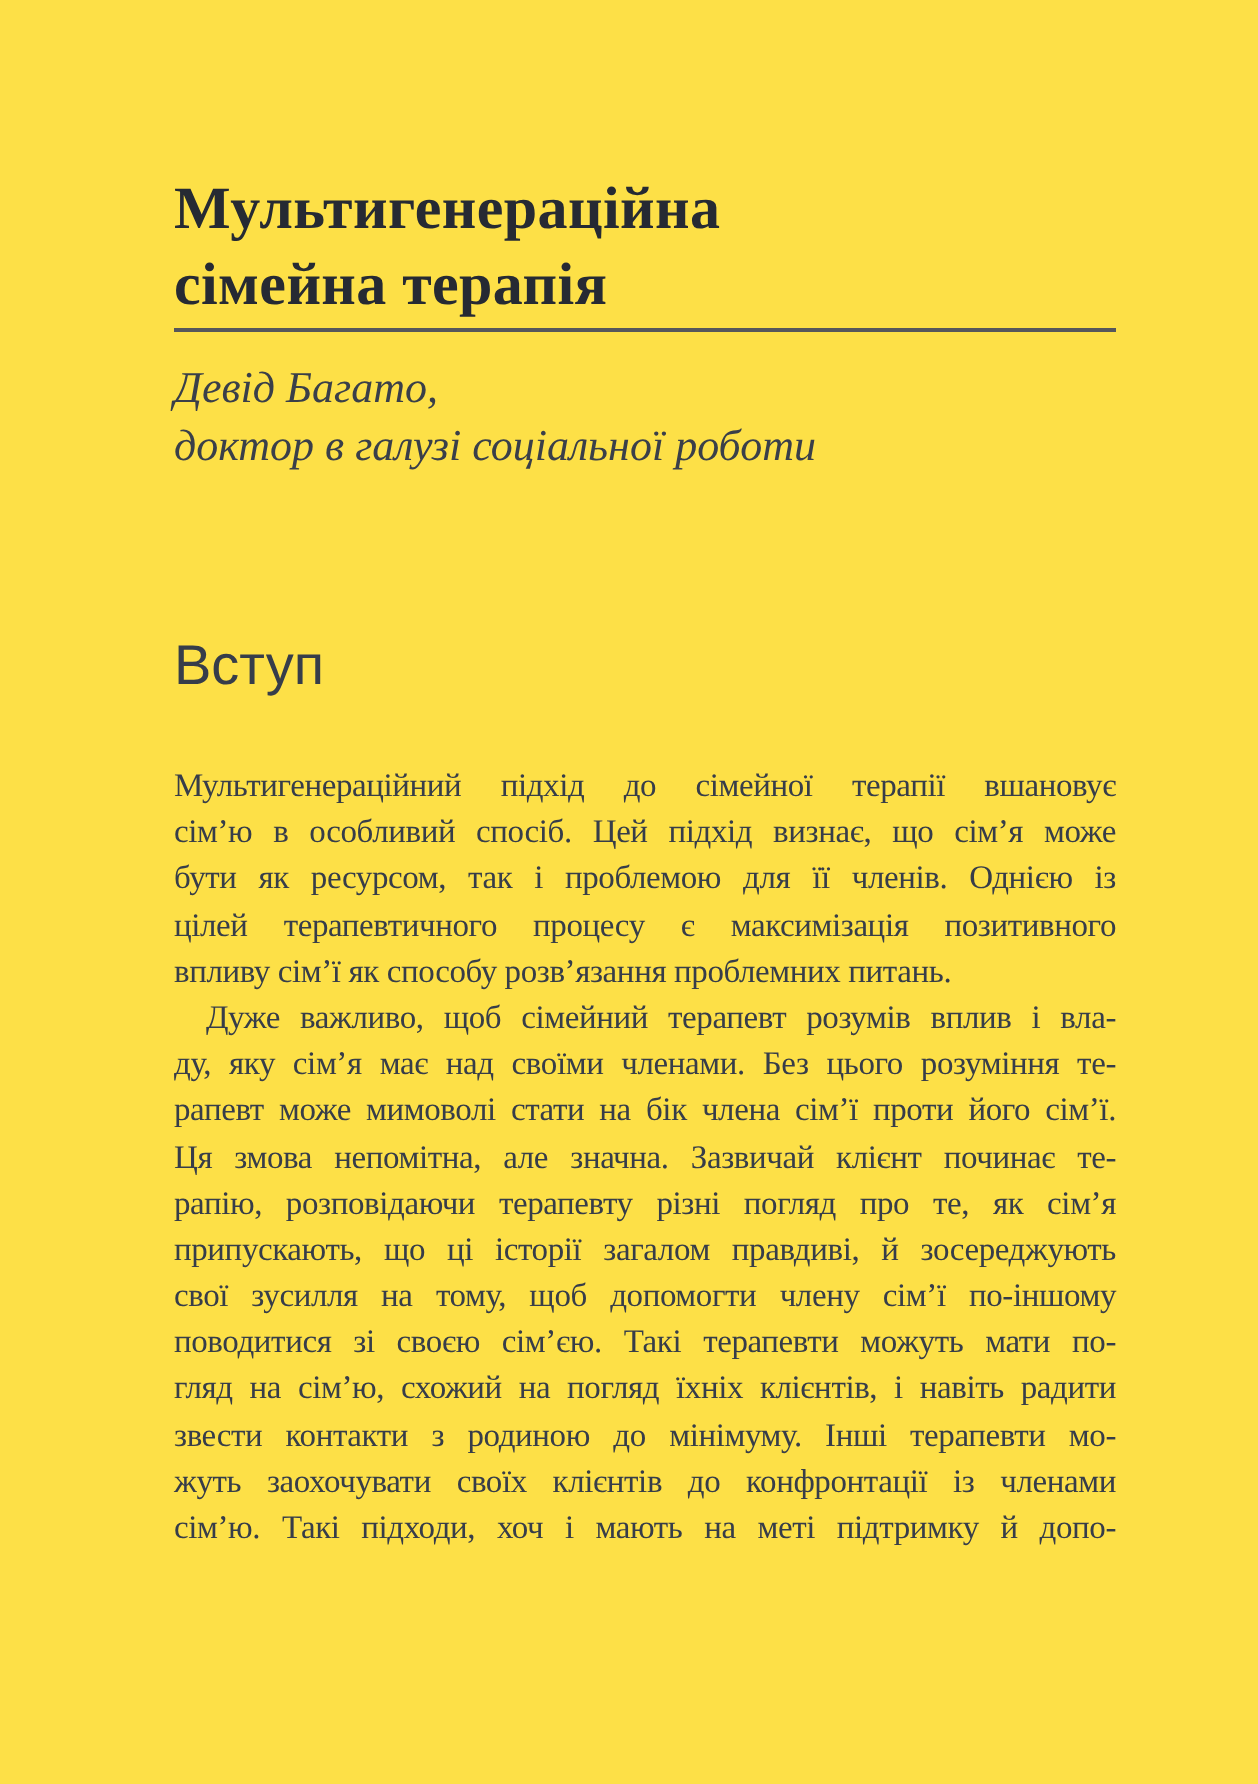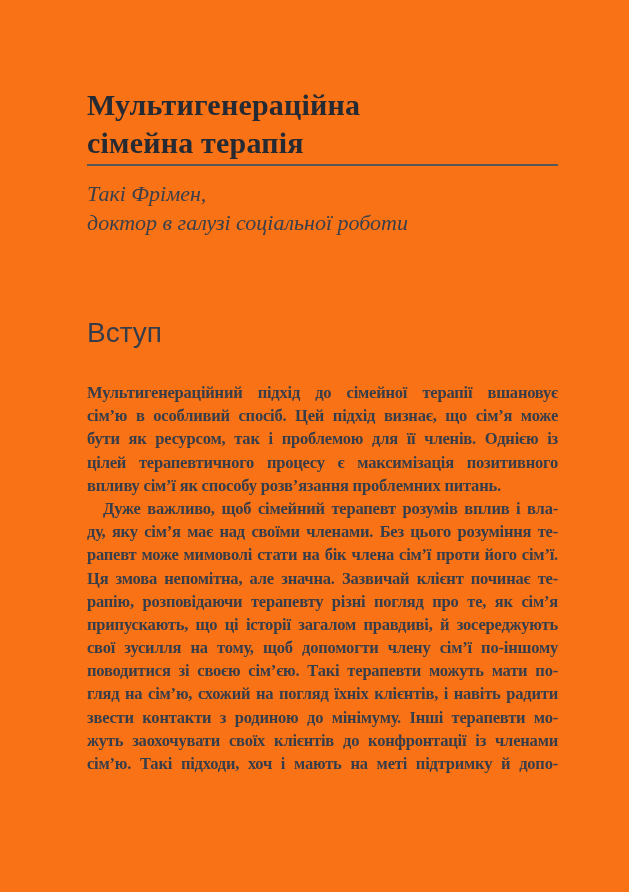"Мультигенераційна" .page { background: #f97316 -> #fde047 }
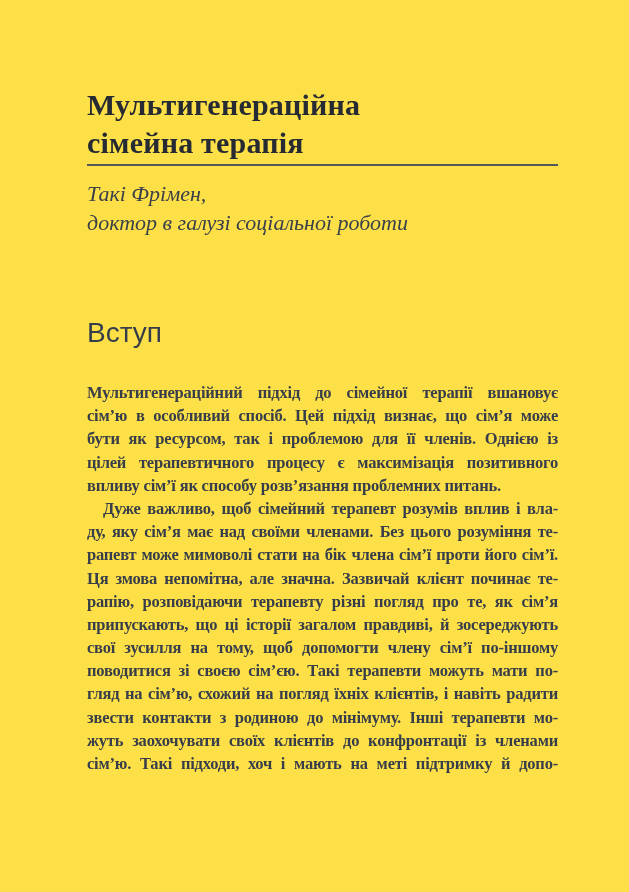"Такі Фрімен," span.author-line { text: Такі Фрімен -> Девід Багато }
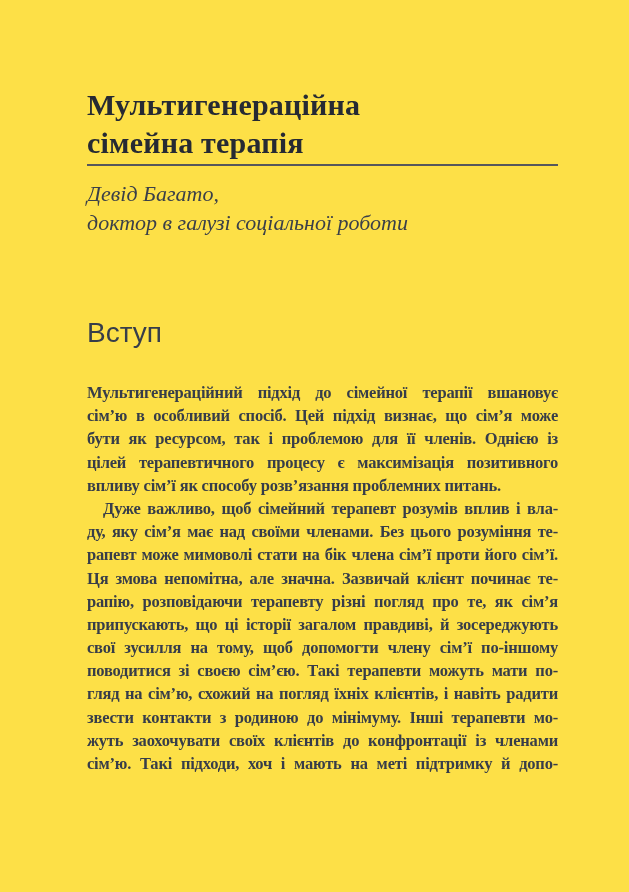"Мультигенераційний підхід до сімейної" .line { font-weight: bold -> none }
